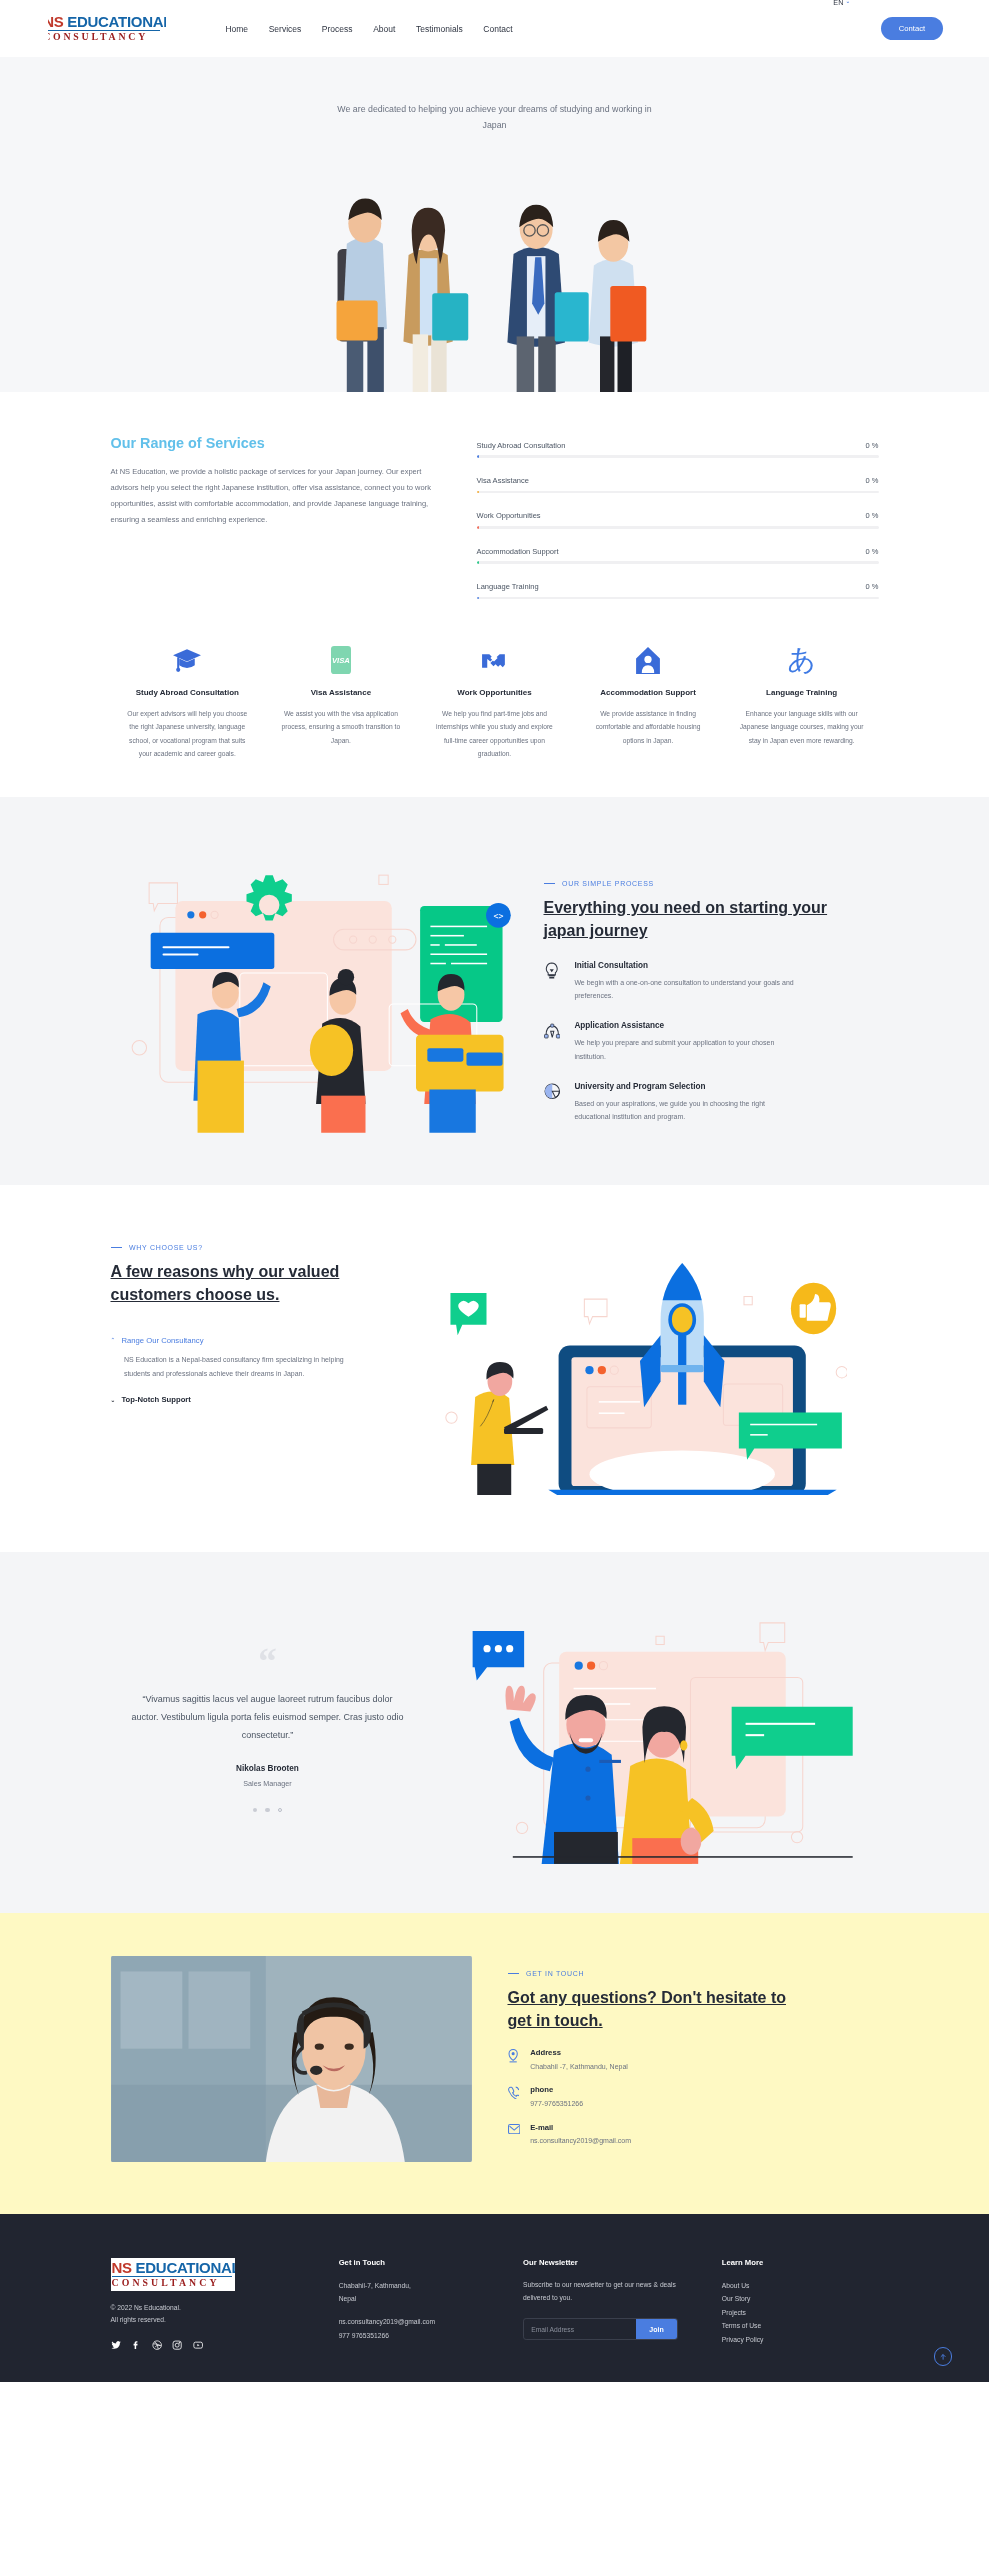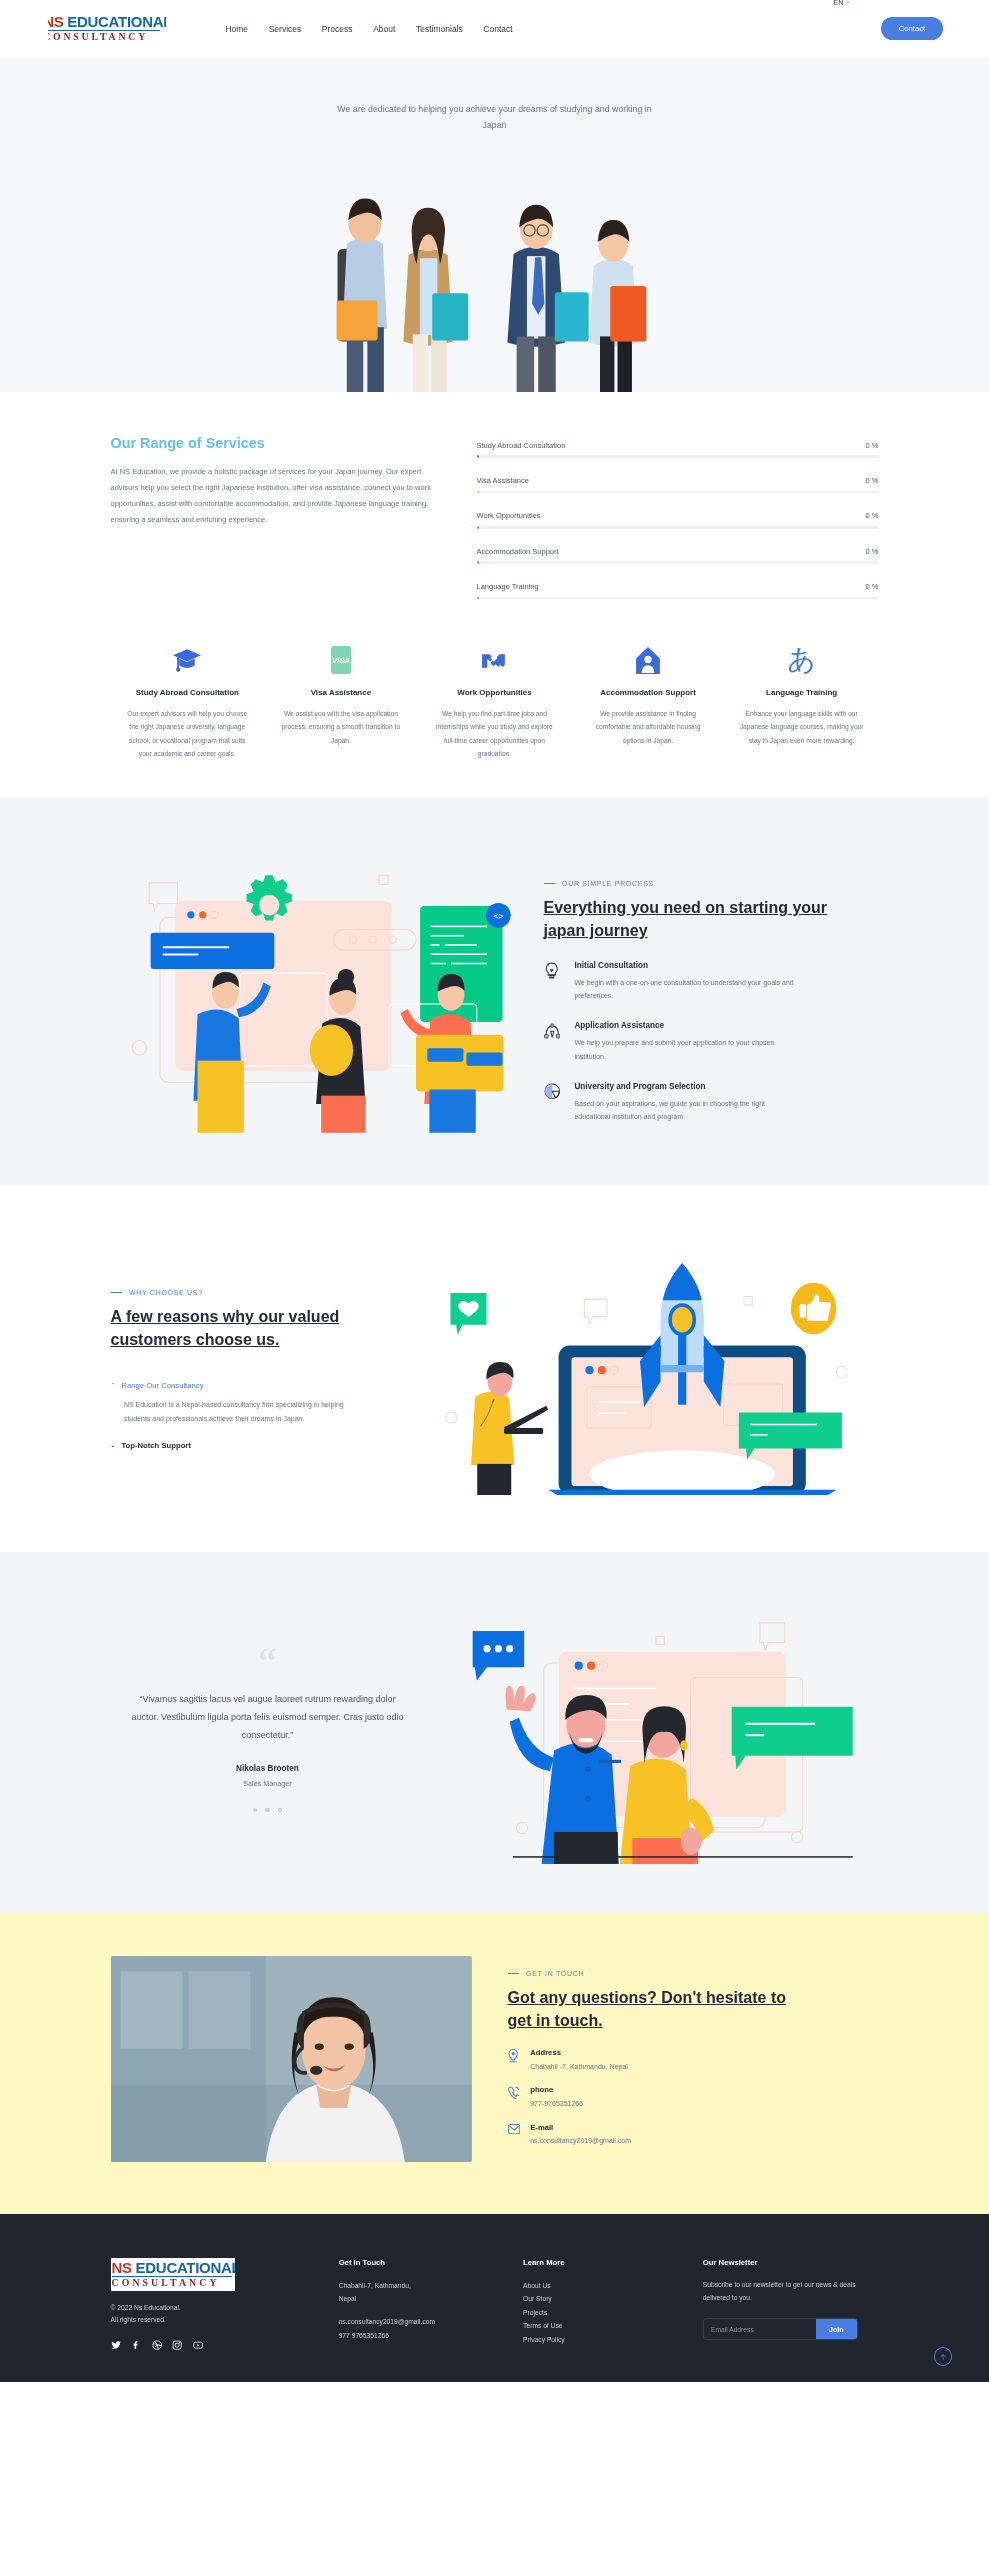"A few reasons why our" .why-inner { align-items: center -> none }
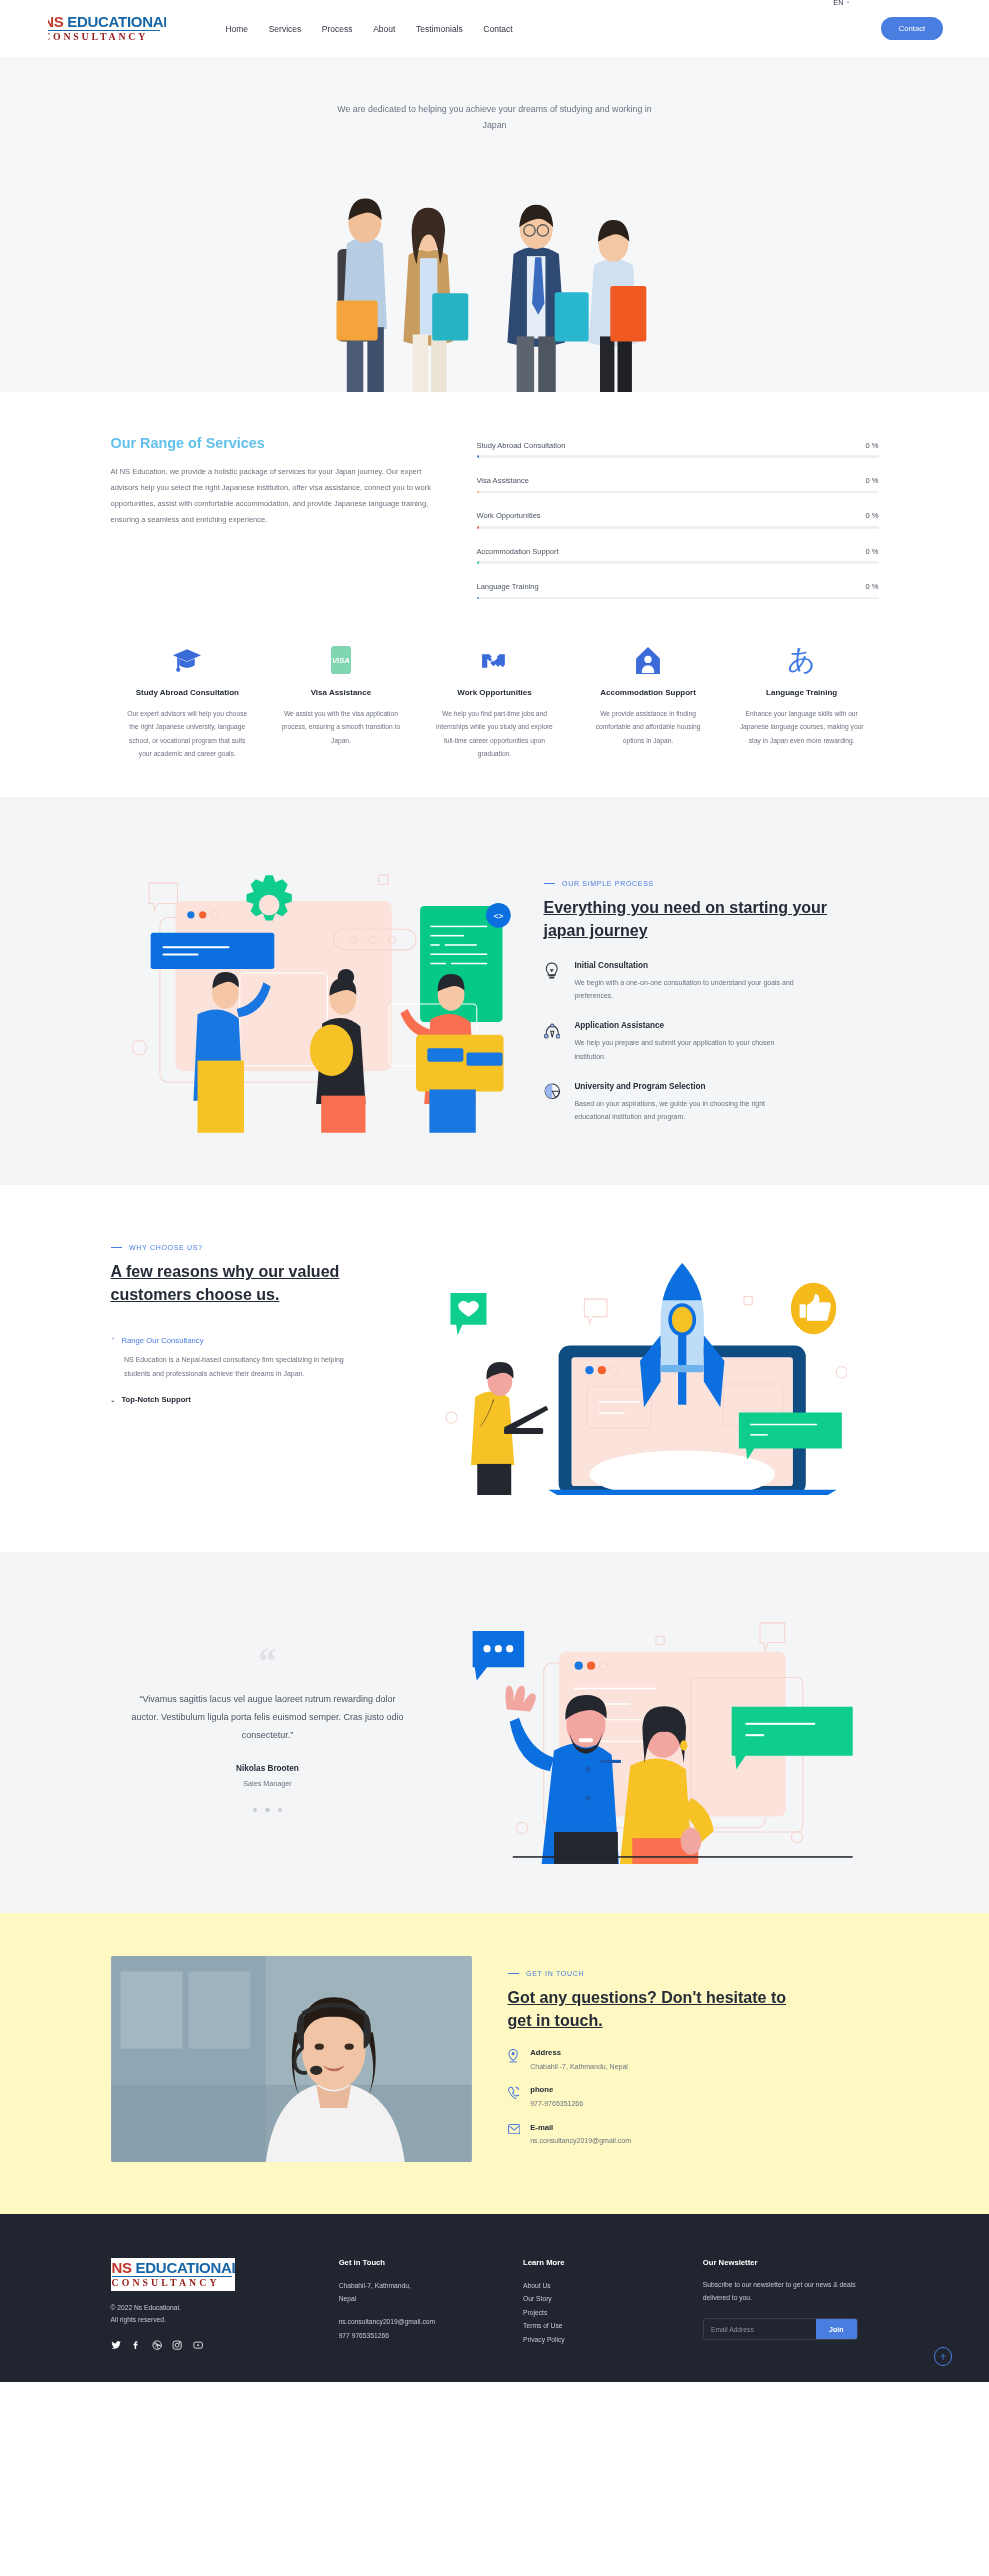"“Vivamus sagittis lacus vel augue" p.testi-quote { text: rewarding -> faucibus }
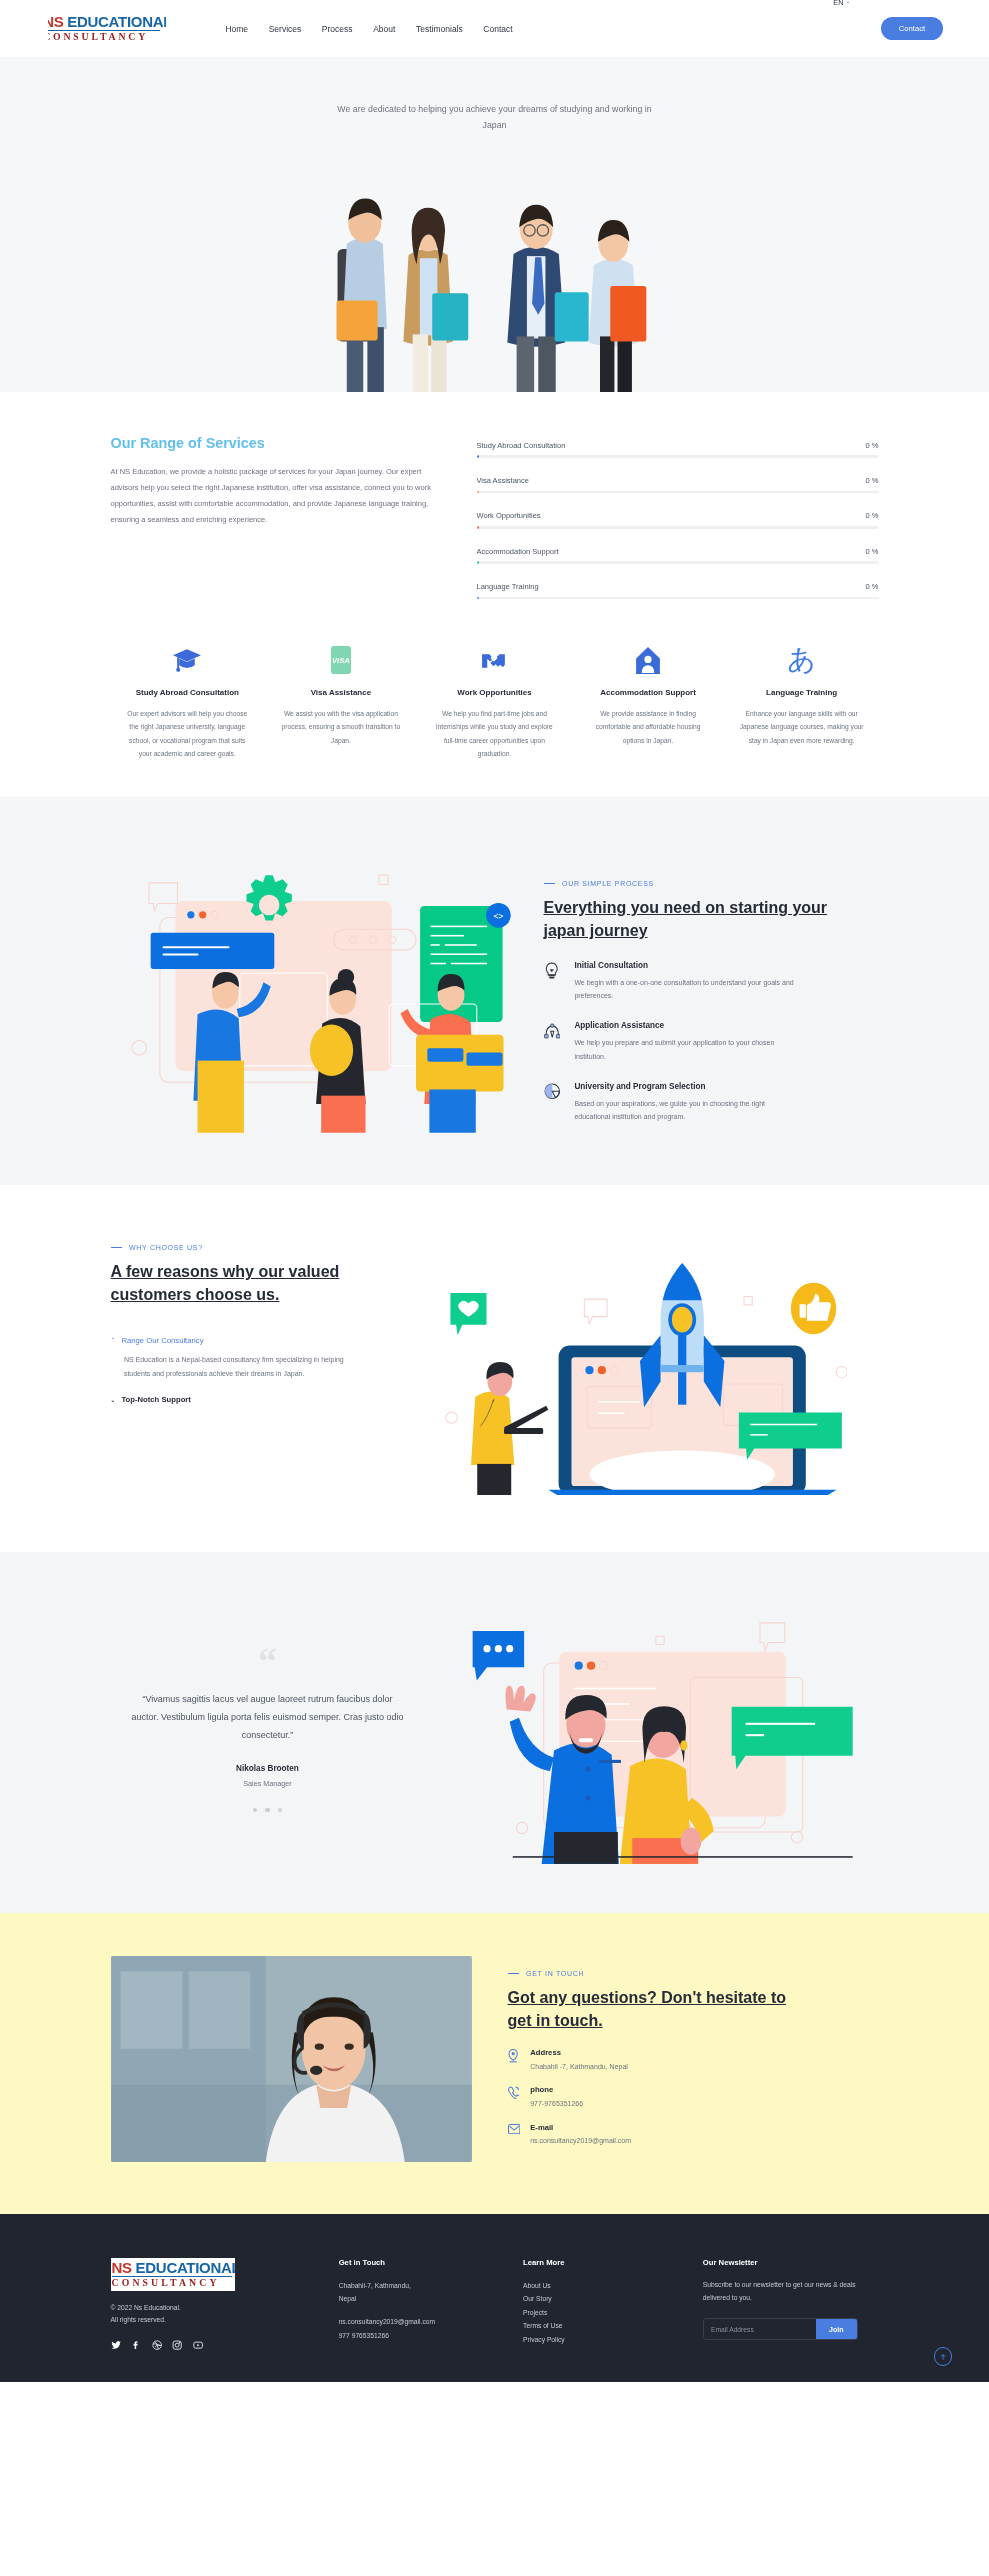"Learn More" div.foot-col { order: before "Our Newsletter" -> after "Our Newsletter" }
